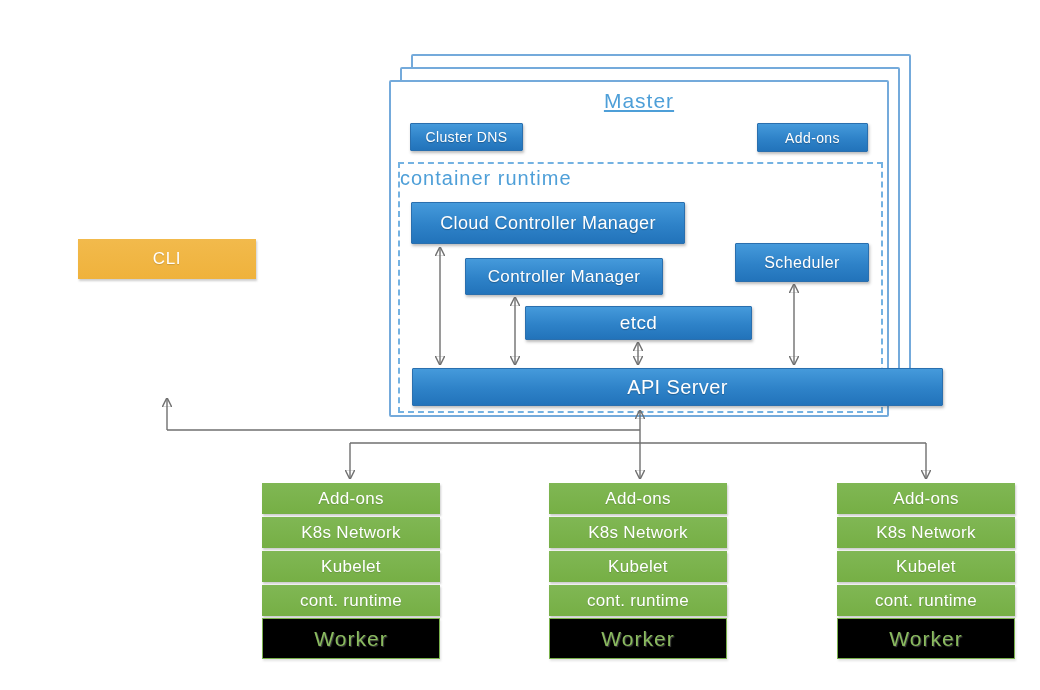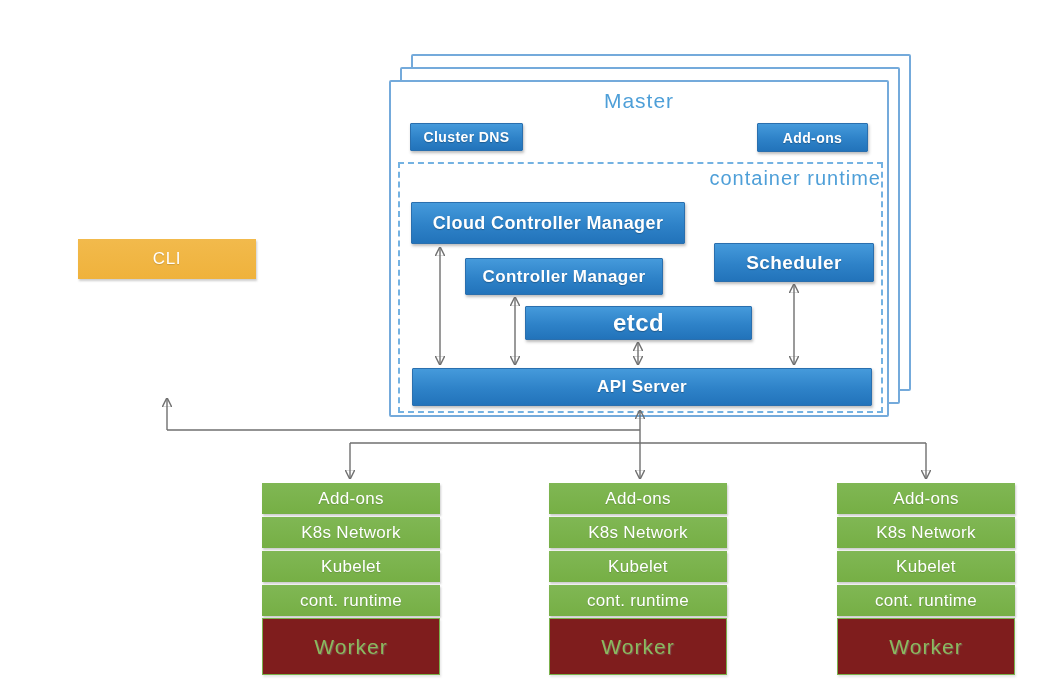"Master" .panel-title { text-decoration: none -> underline }
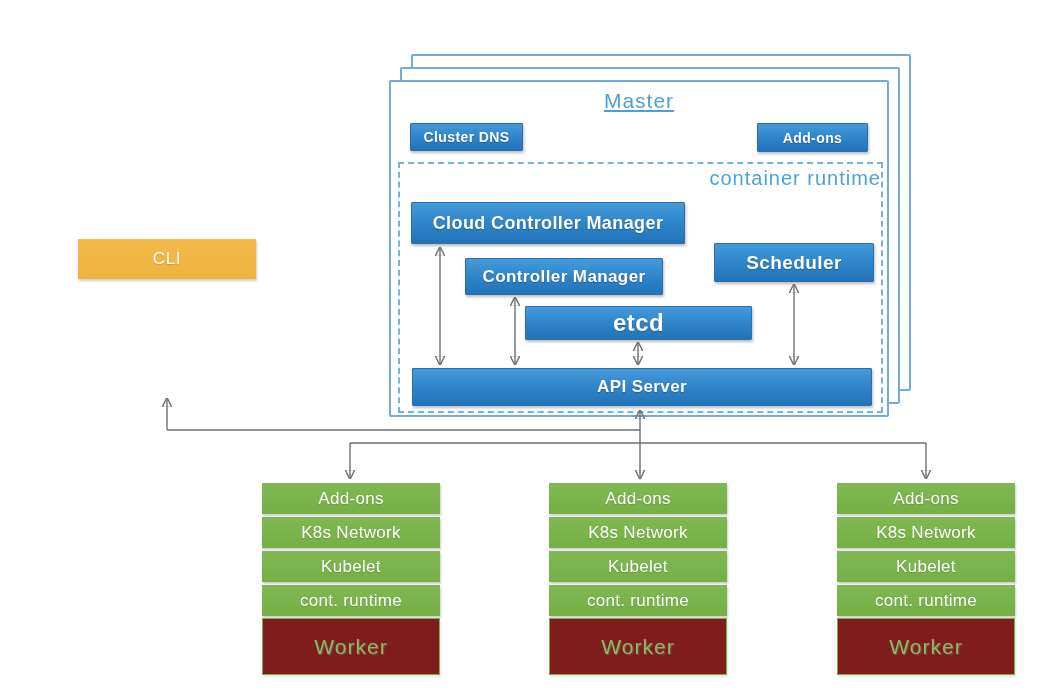"Cluster DNS" .blue-box { font-weight: bold -> none }
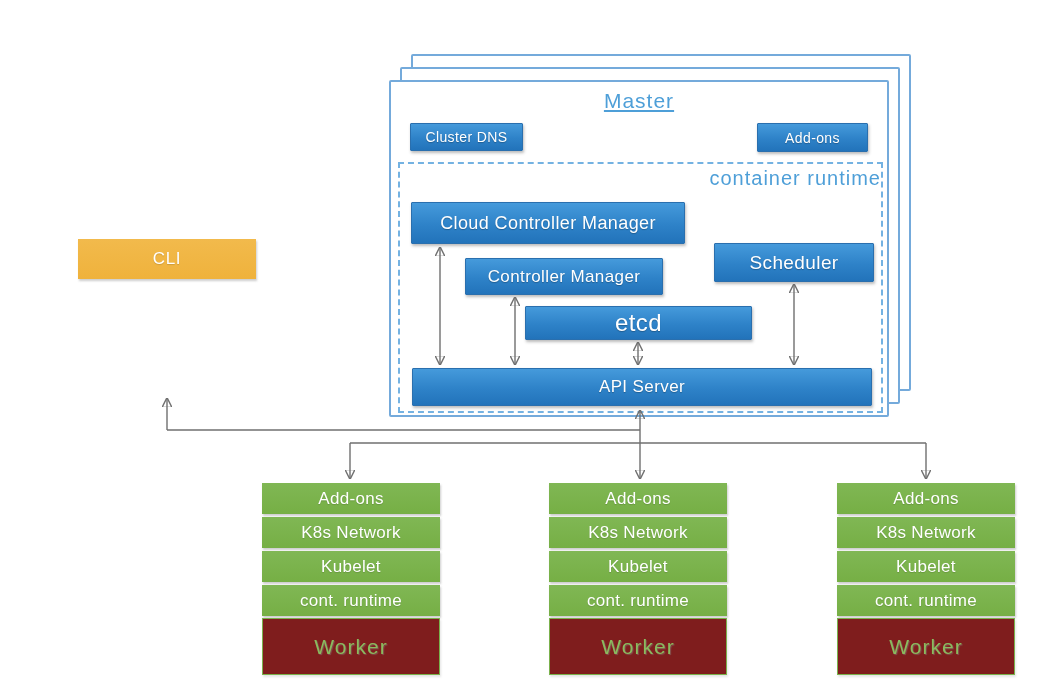"container runtime" .cr-title { text-align: right -> left }
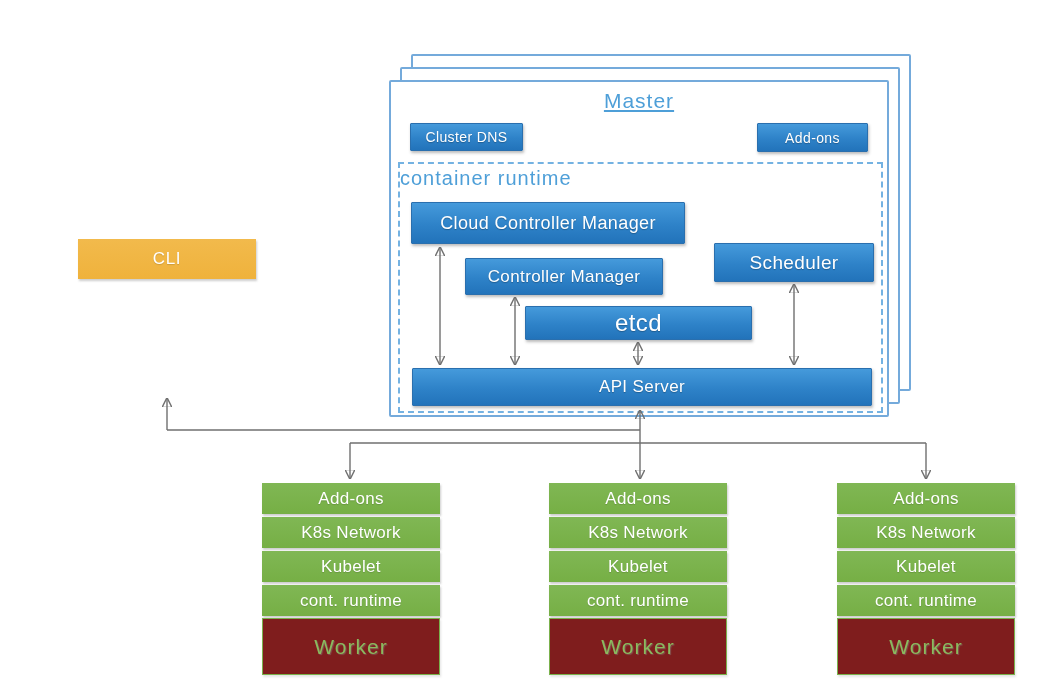"Scheduler" .box-scheduler { font-size: 19px -> 16px; left: 314px -> 335px; width: 160px -> 134px }
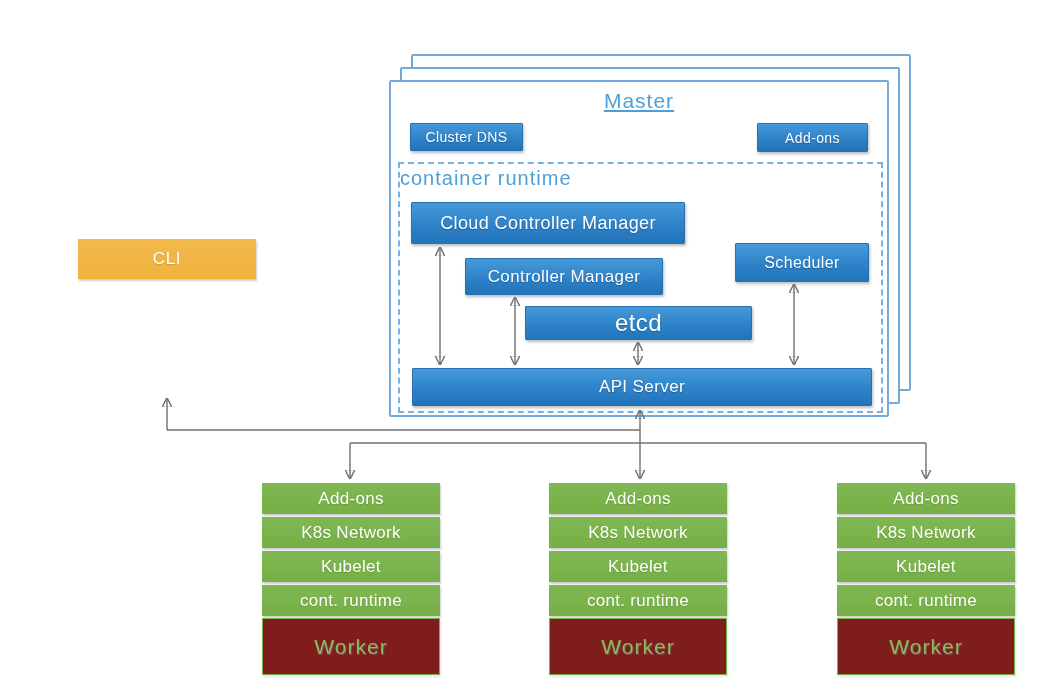"etcd" .box-etcd { font-size: 24px -> 19px }
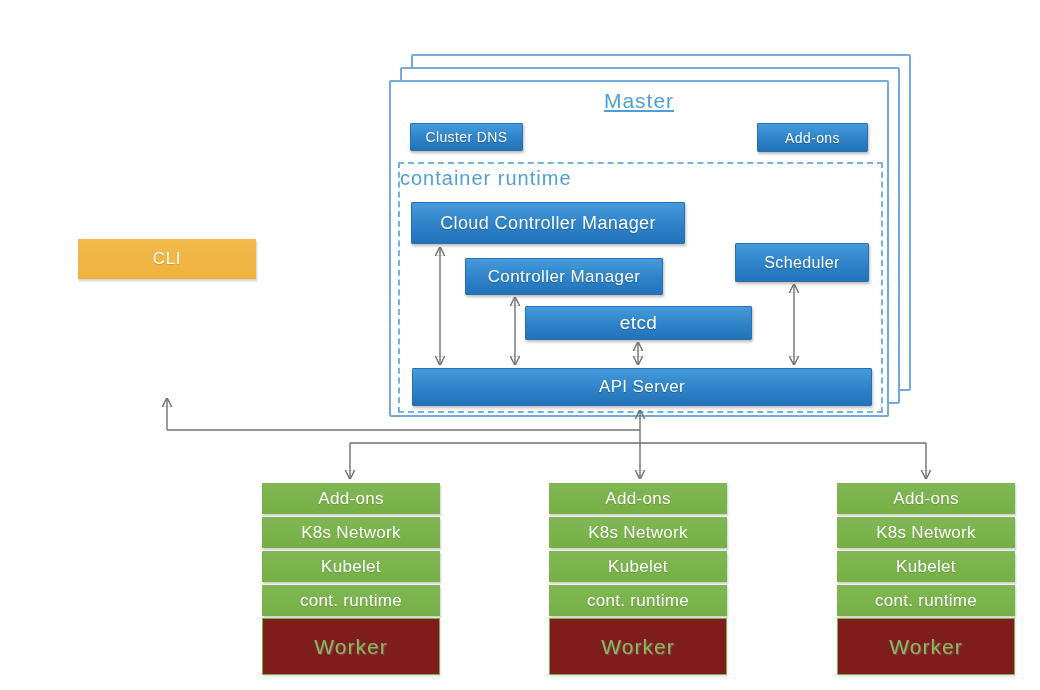"API Server" .box-api { font-size: 17px -> 20px; width: 460px -> 531px }
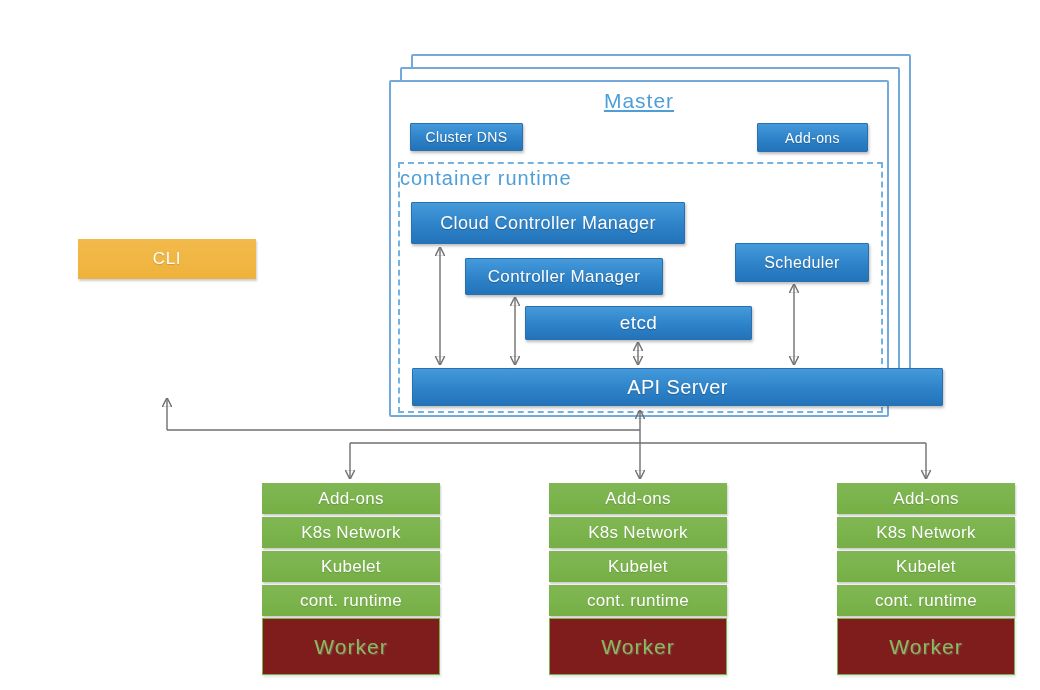"Worker" .worker-base { background: #7f1d1d -> #000000; height: 57px -> 41px }
